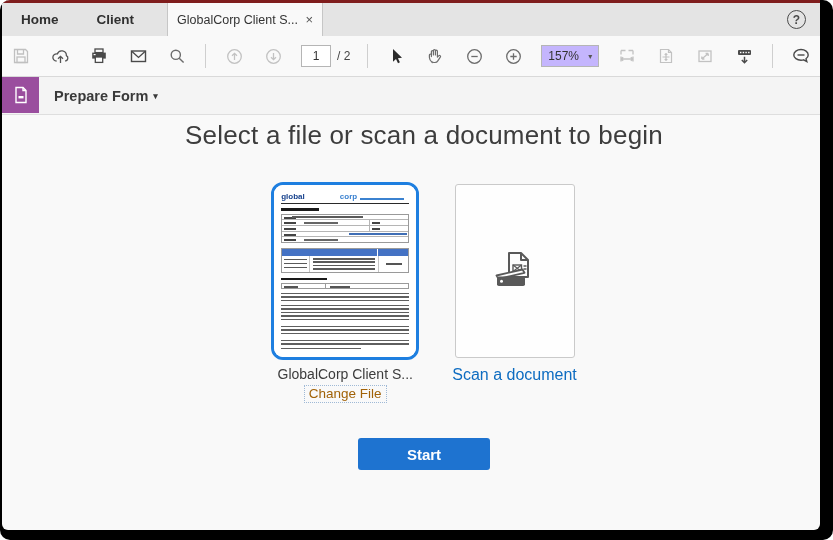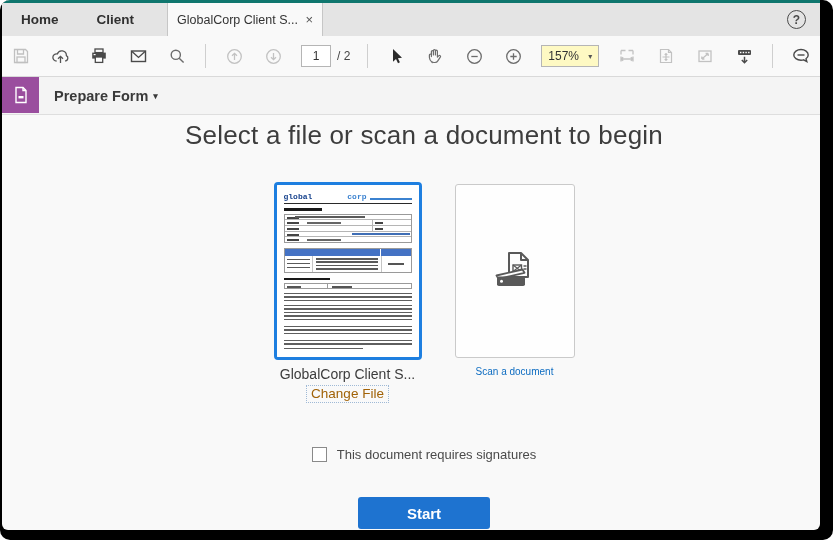"Home" .tabbar { border-top: 3px solid #0f766e -> 3px solid #7f1d1d }
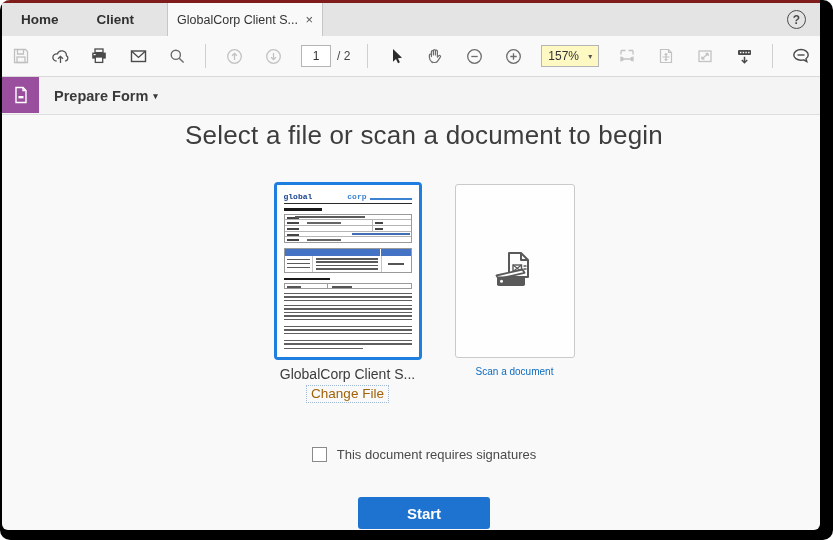"157%" .zoom-box { background: #fef9c3 -> #c4b5fd }
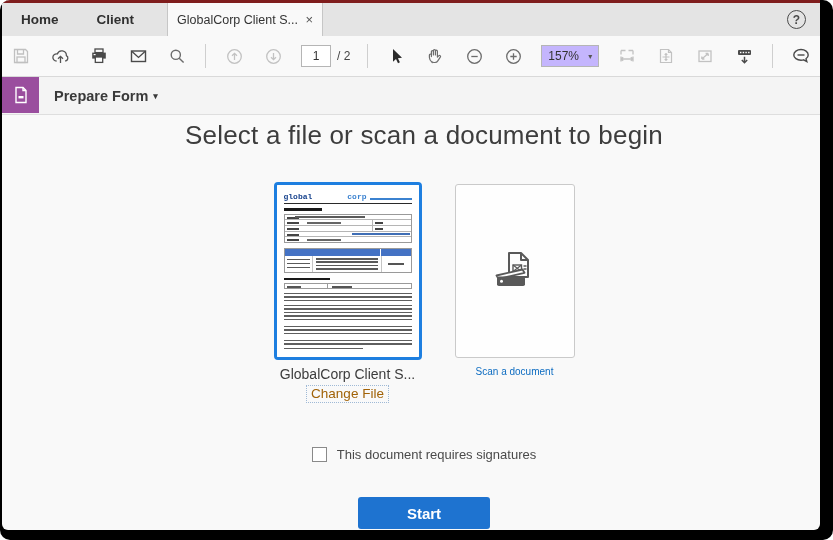"global" .file-card { border-radius: 4px -> 12px; font-family: Liberation Mono, monospace -> none }
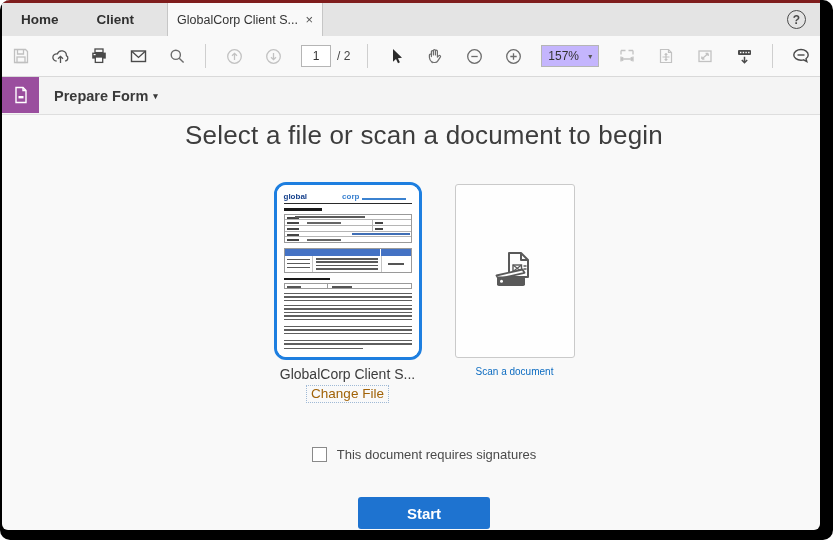"Scan a document" .scan-link { font-size: 10px -> 16px }
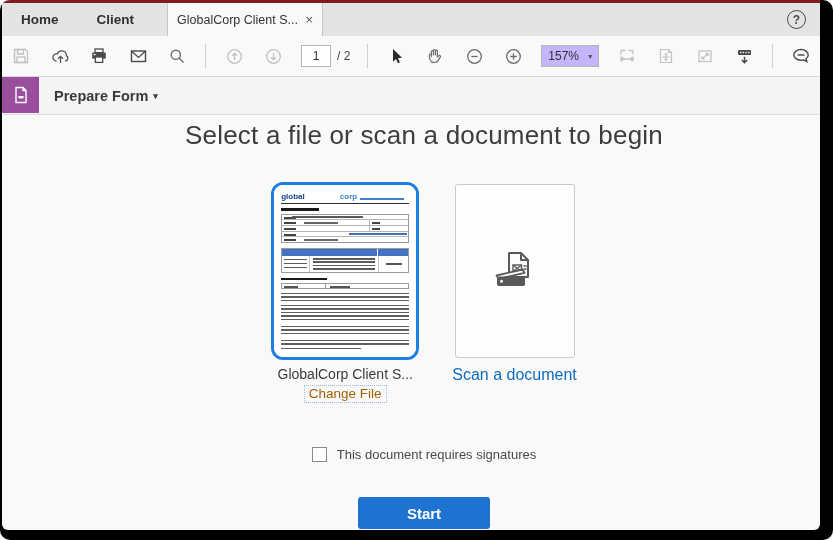"This document requires signatures" div.sig-row { html: <div> <div></div> <div>This document requires signatures</div> </div> -> none }
